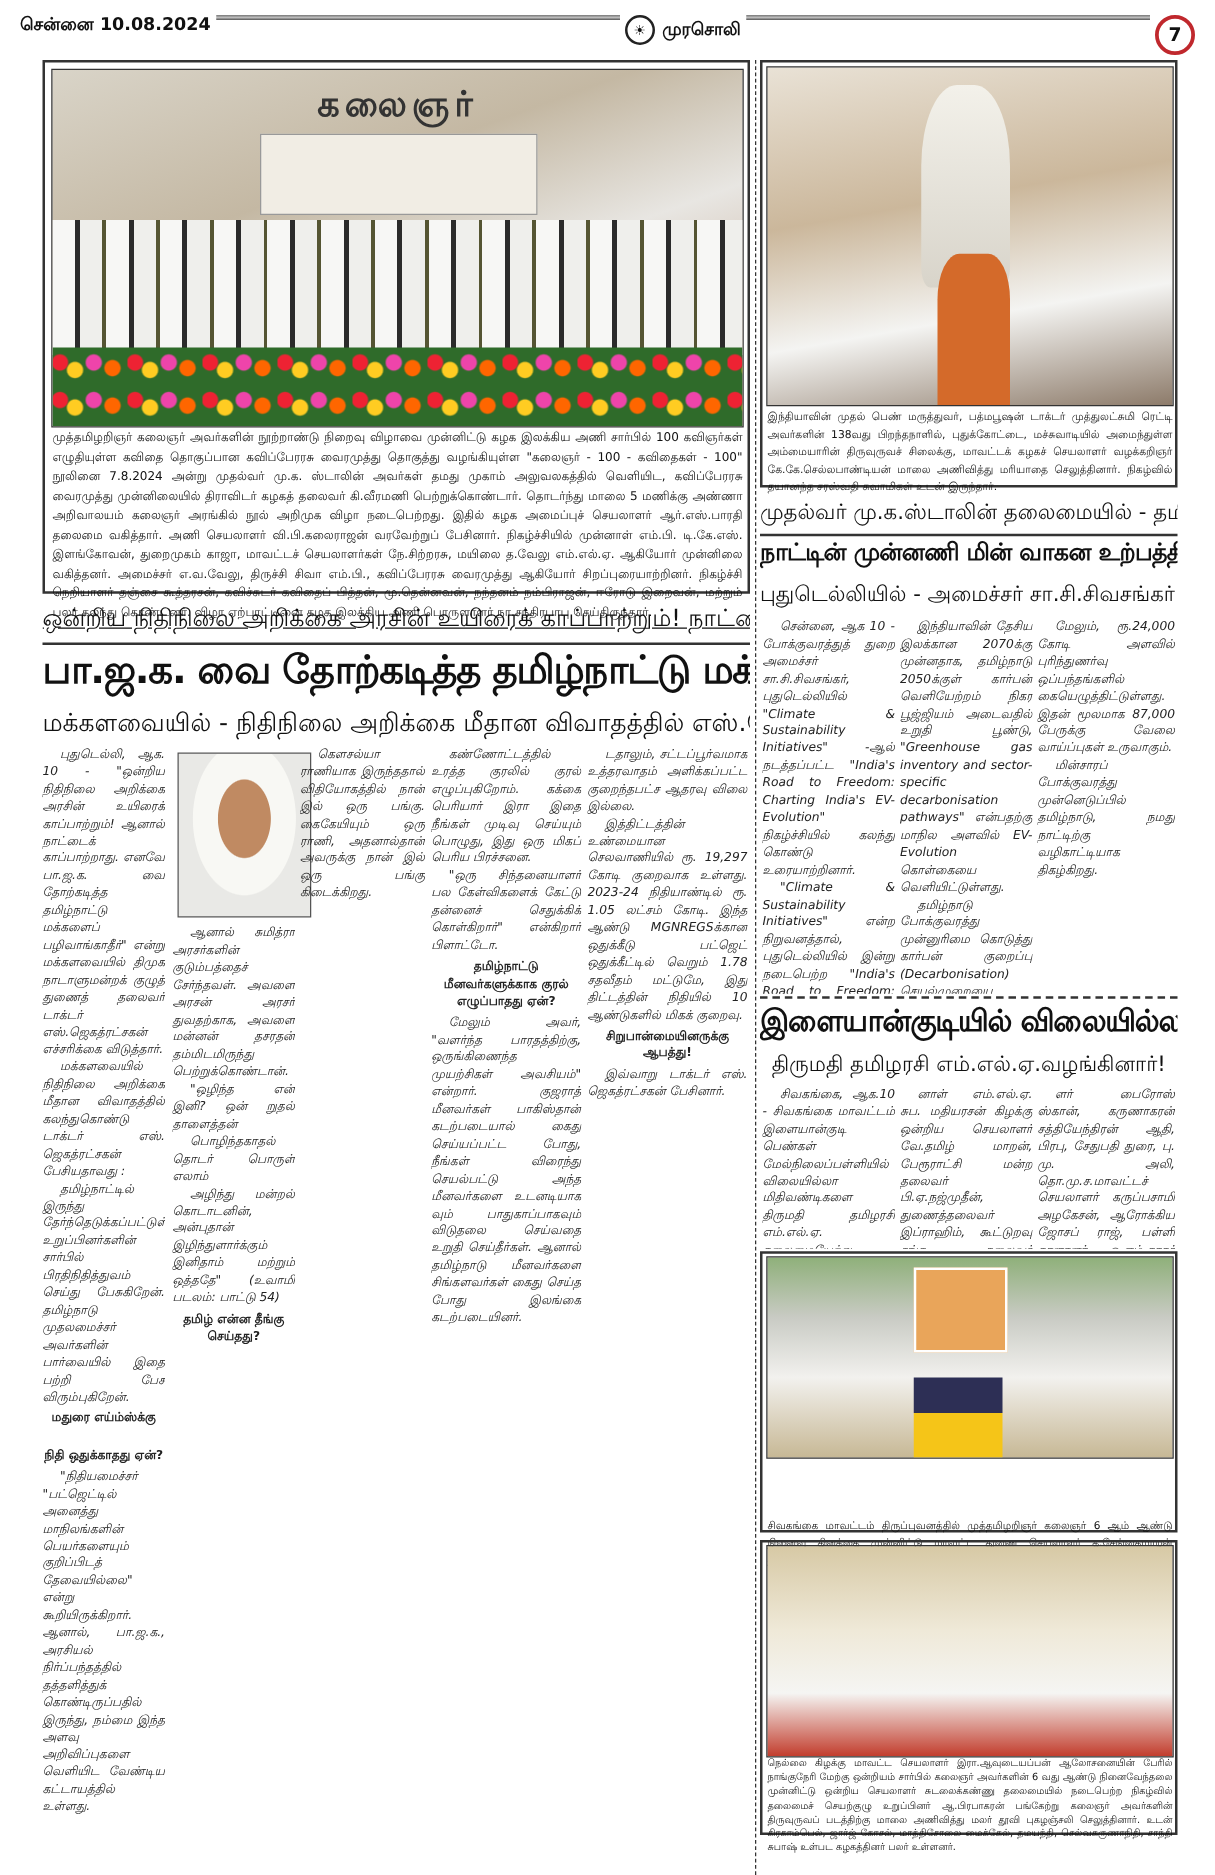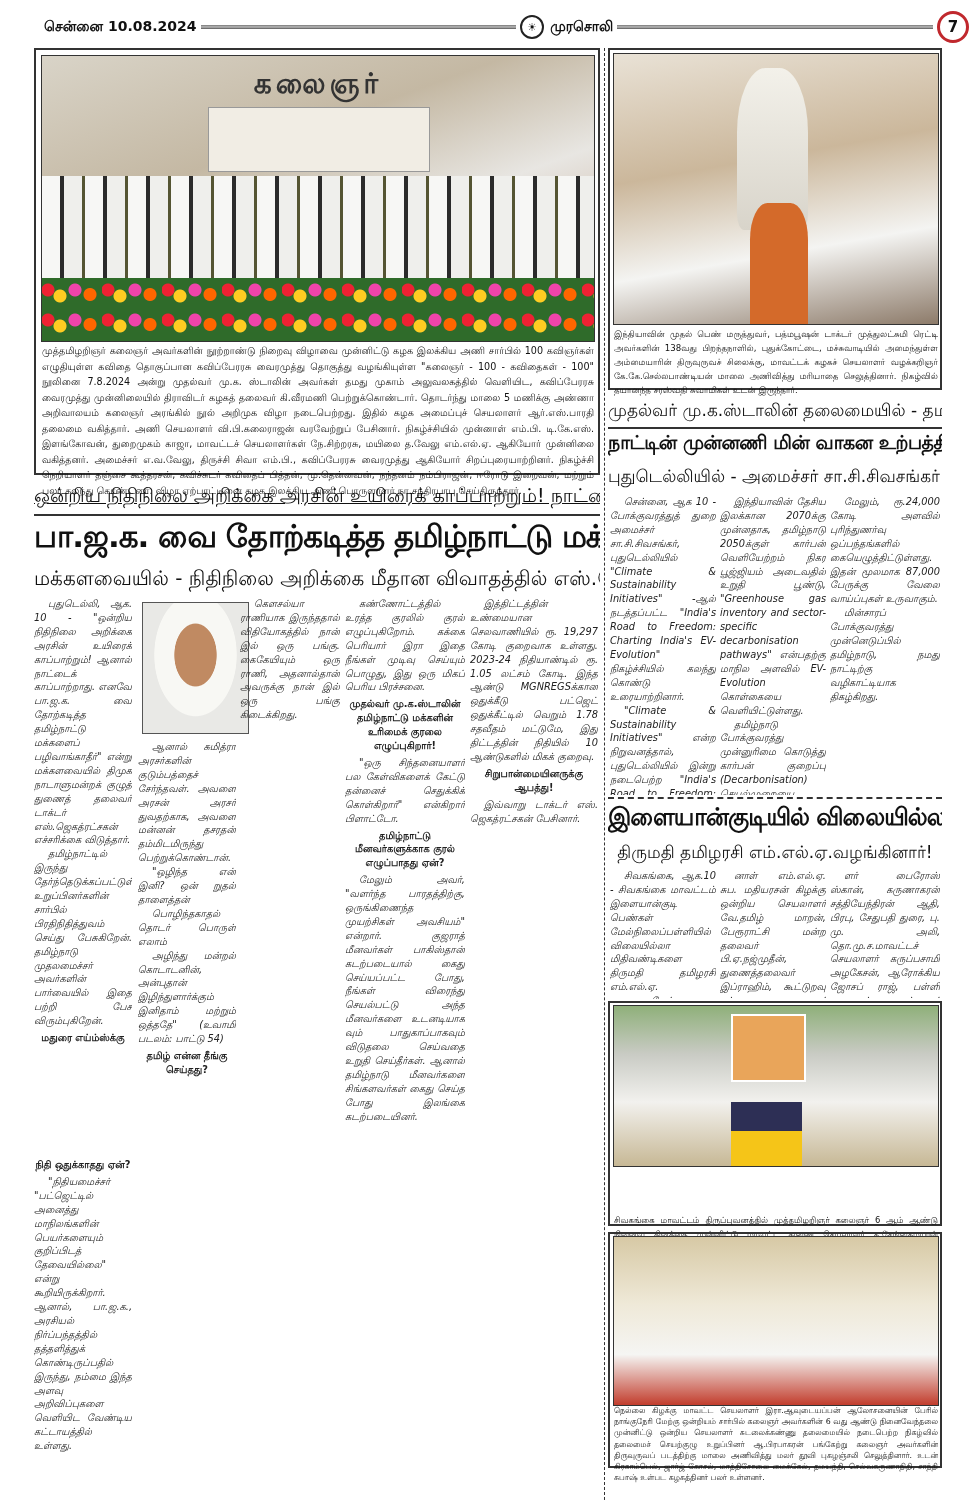"சென்னை 10.08.2024" .hdr { align-items: center -> flex-start; margin-left: 28px -> none; right: 3px -> 16px }
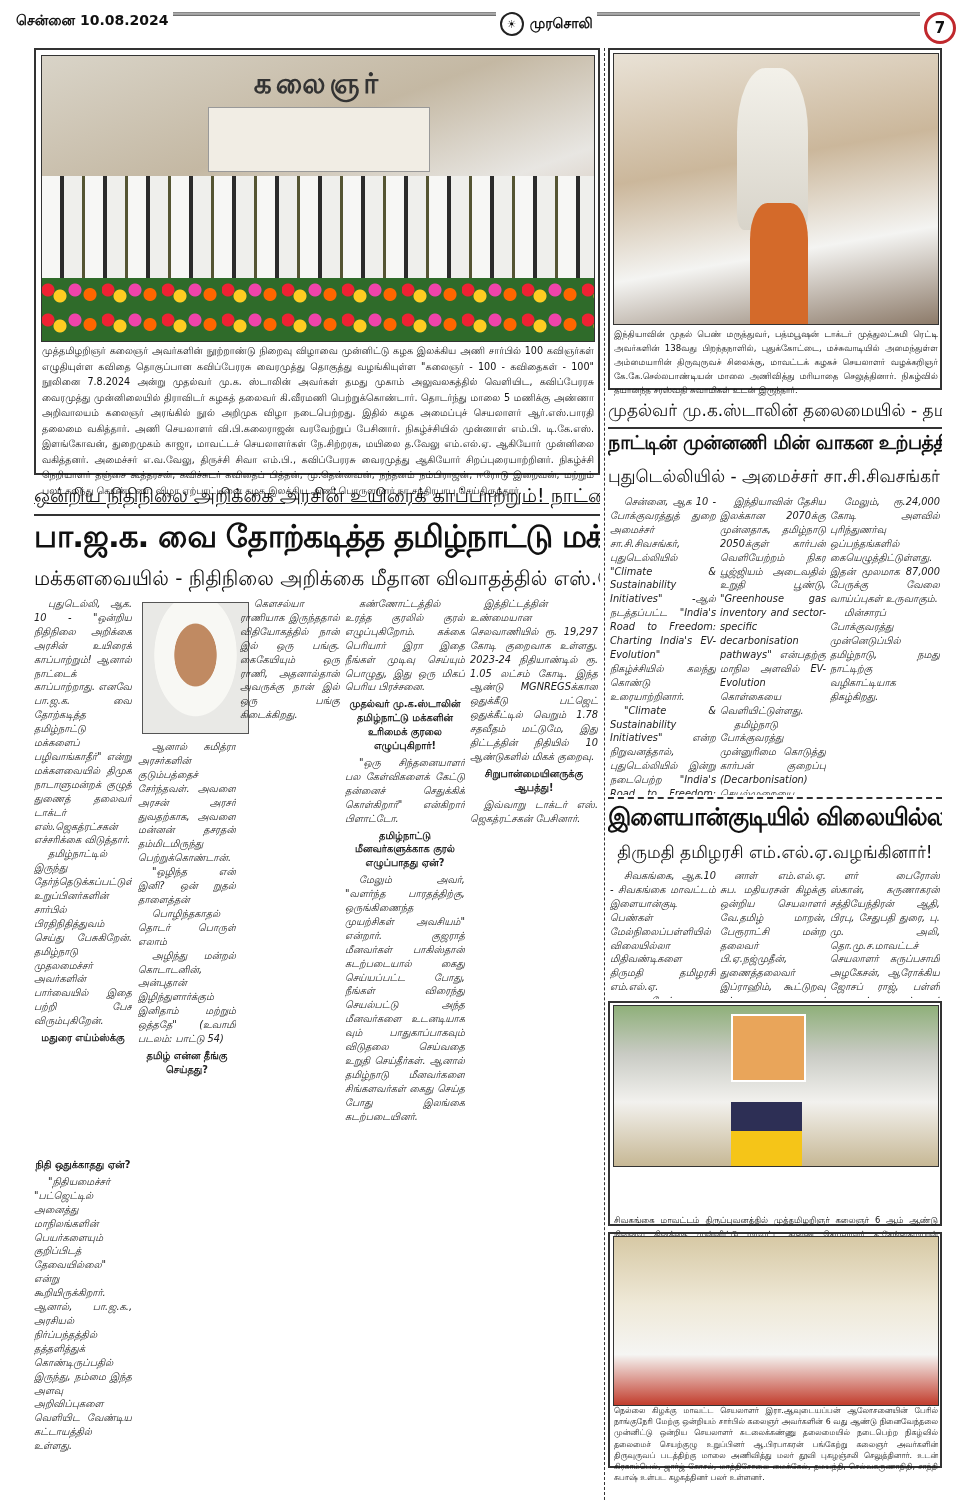"டதாலும், சட்டப்பூர்வமாக உத்தரவாதம்" p { html: none -> <p>டதாலும், சட்டப்பூர்வமாக உத்தரவாதம் அளிக்கப்பட்ட குறைந்தபட்ச ஆதரவு விலை இல்லை.</p> }
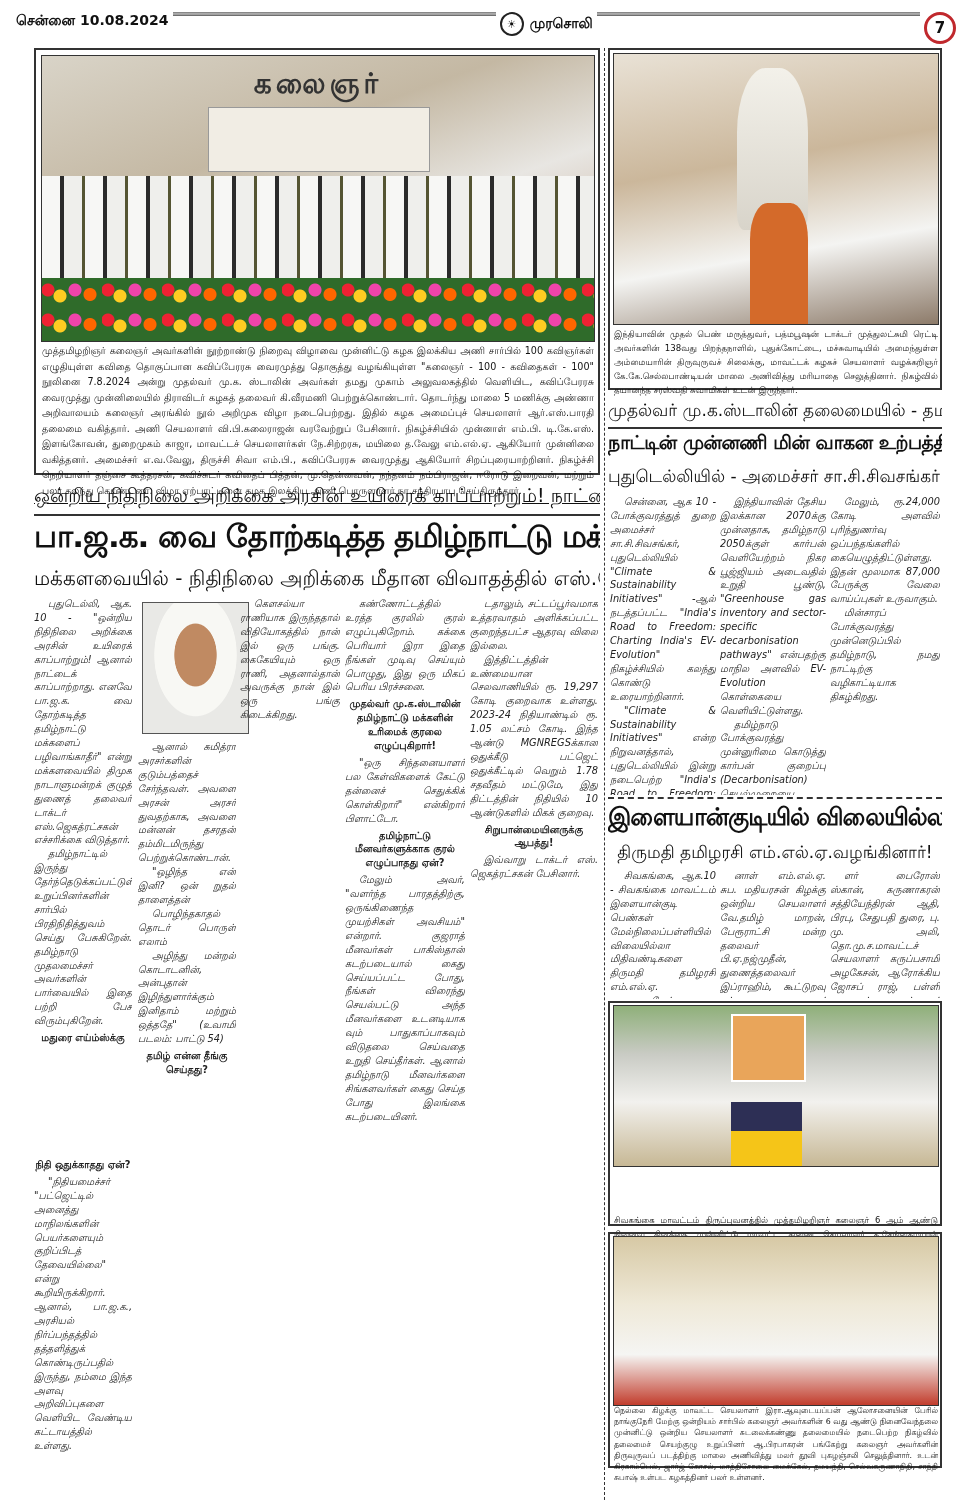"முதல்வர் மு.க.ஸ்டாலின் தமிழ்நாட்டு" p.sub { html: <p>முதல்வர் மு.க.ஸ்டாலின் தமிழ்நாட்டு மக்களின் உரிமைக் குரலை எழுப்புகிறார்!</p> -> none }
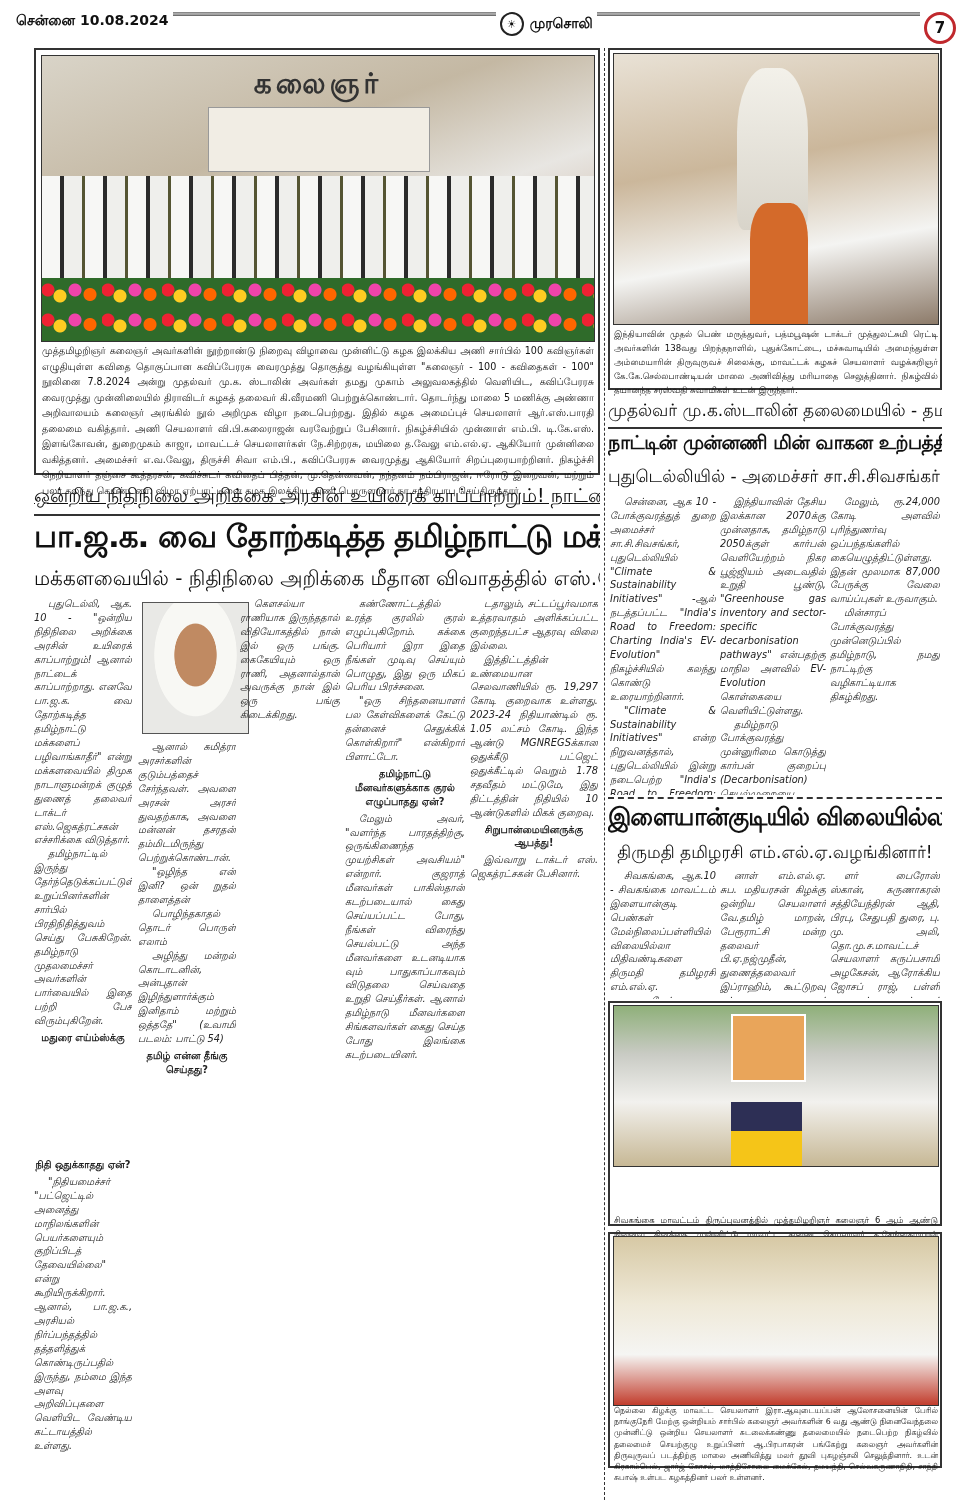"மக்களவையில் நிதிநிலை அறிக்கை மீதான" p { html: none -> <p>மக்களவையில் நிதிநிலை அறிக்கை மீதான விவாதத்தில் கலந்துகொண்டு டாக்டர் எஸ். ஜெகத்ரட்சகன் பேசியதாவது :</p> }
